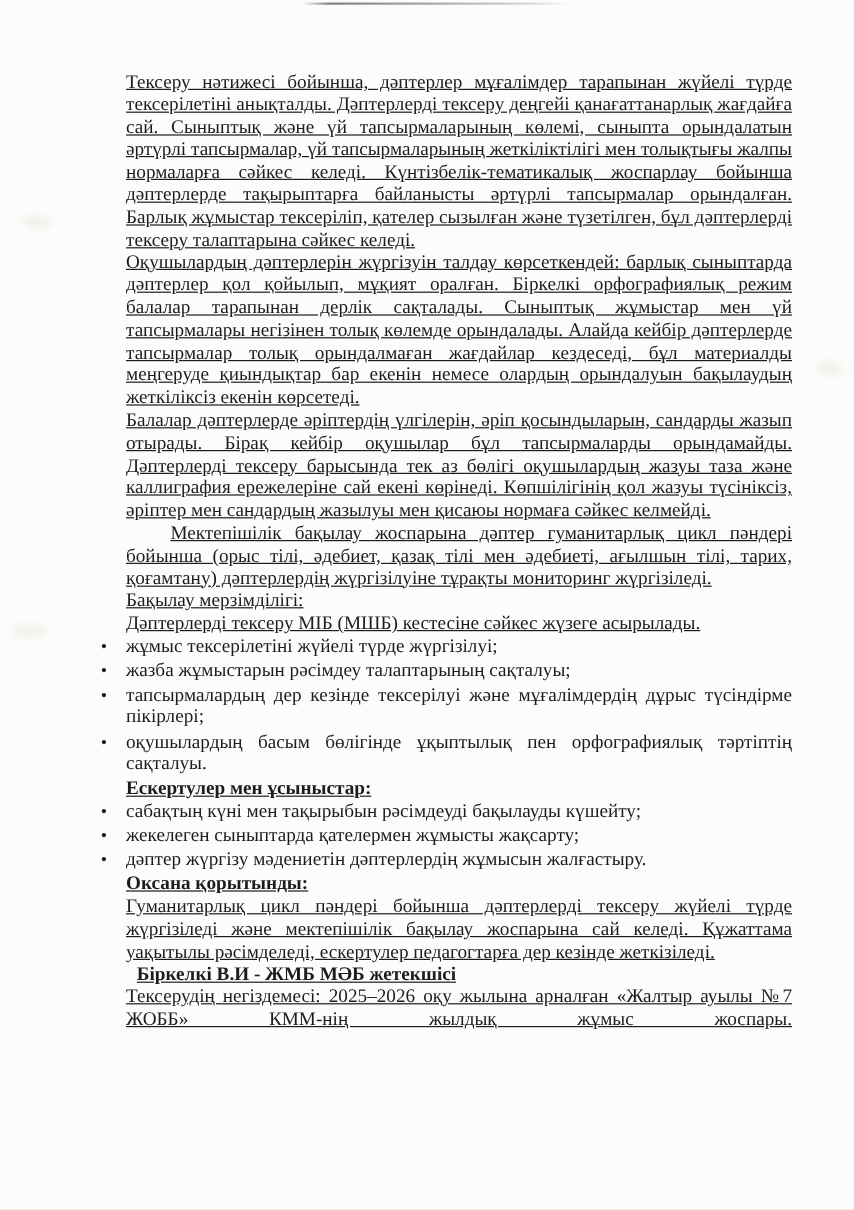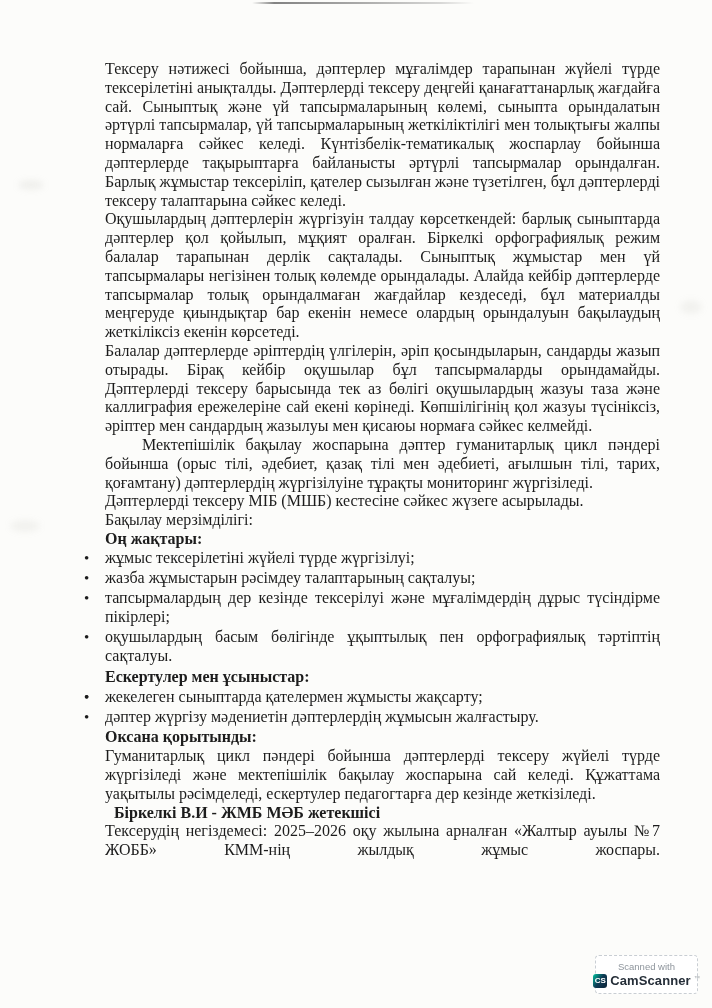"Тексеру нәтижесі бойынша, дәптерлер" .content p { text-decoration: none -> underline }
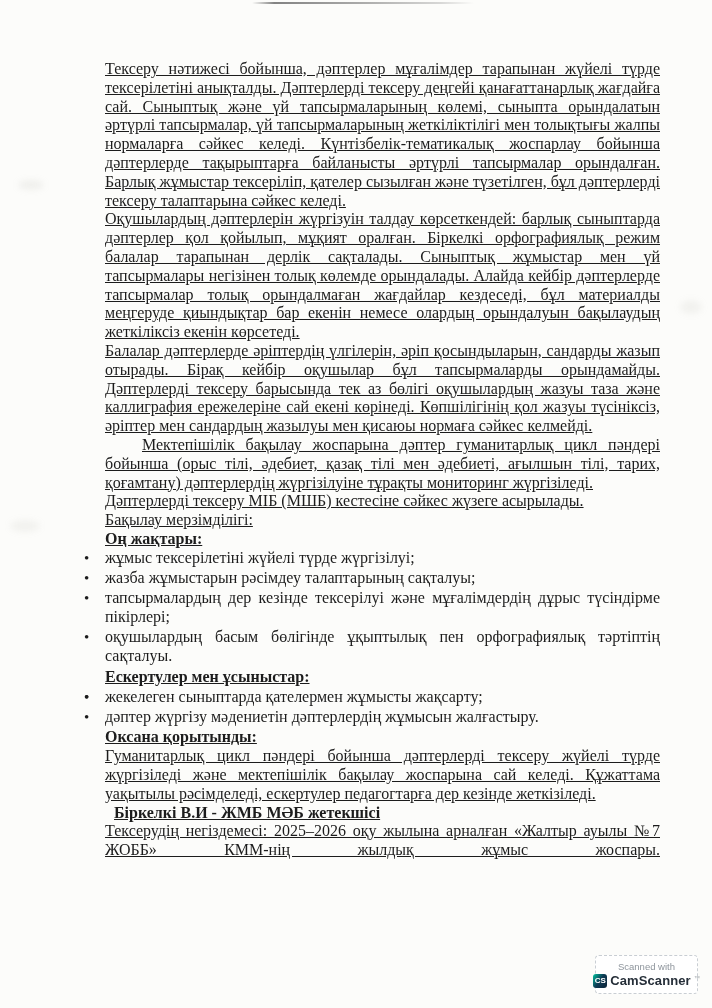"Дәптерлерді тексеру МІБ (МШБ) кестесіне" p { order: before "Бақылау мерзімділігі:" -> after "Бақылау мерзімділігі:" }
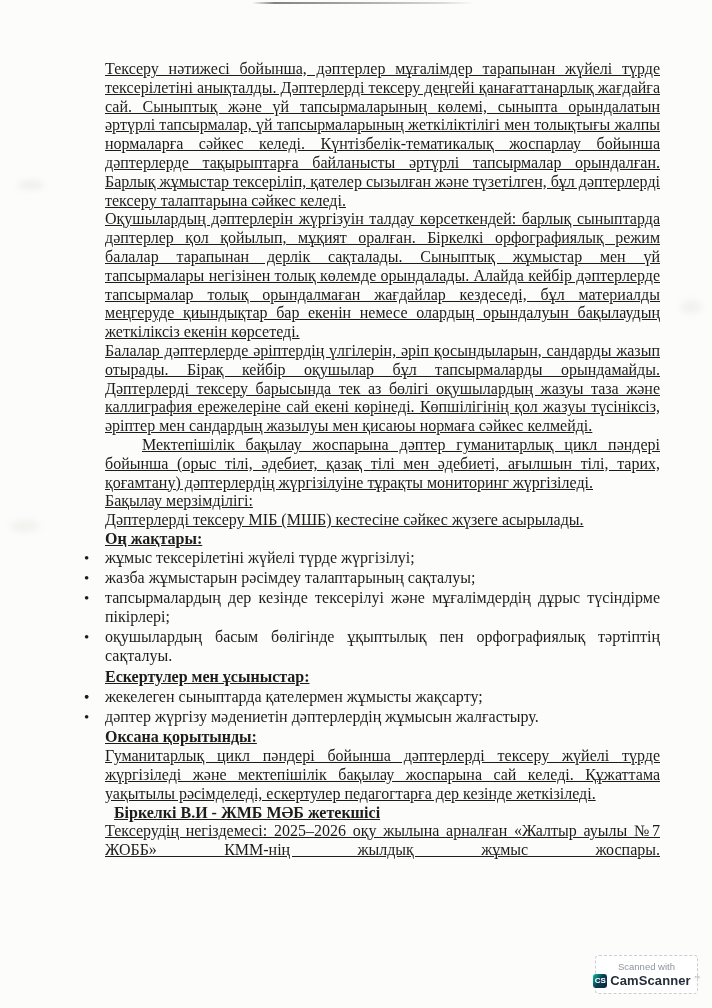"Оң жақтары:" p.b { html: <p>Оң жақтары:</p> -> none }
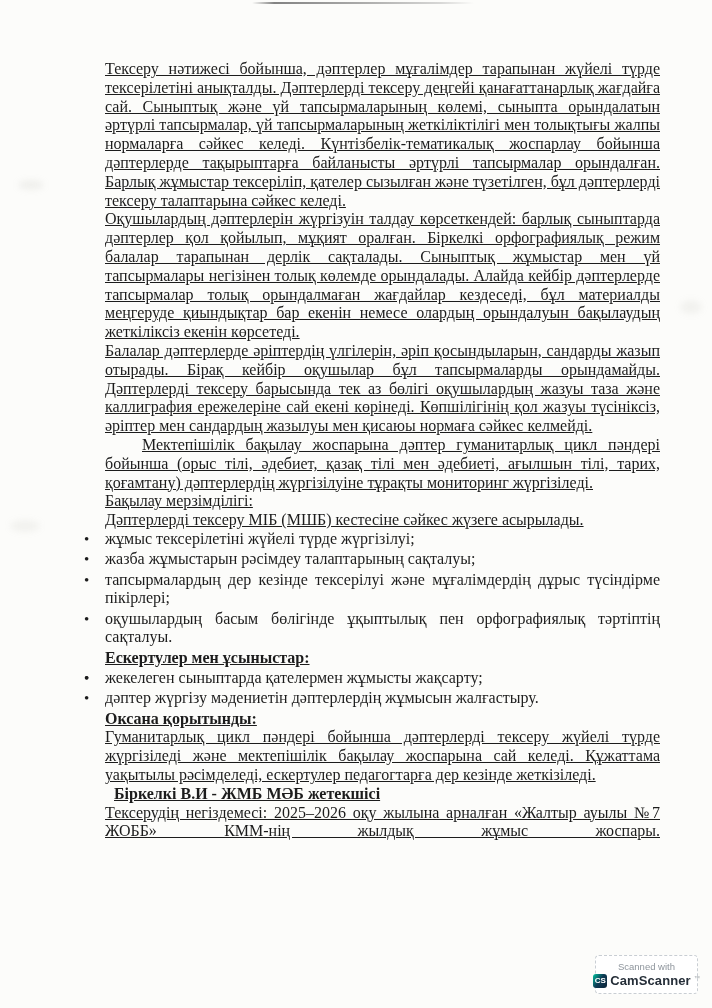"сабақтың күні мен тақырыбын рәсімдеуді" span { html: none -> <span>сабақтың күні мен тақырыбын рәсімдеуді бақылауды күшейту;</span> }
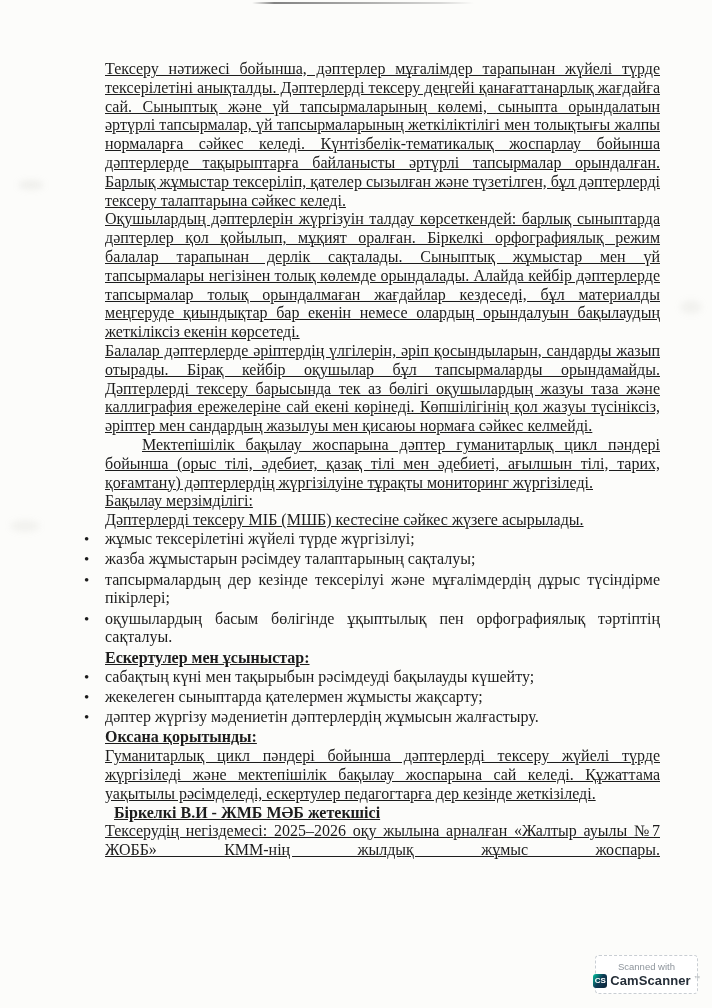"Scanned with" div.cs-badge { html: <div> <div>Scanned with</div> <div> <div>CS</div> <div>CamScanner</div> <div>™</div> </div> </div> -> none }
